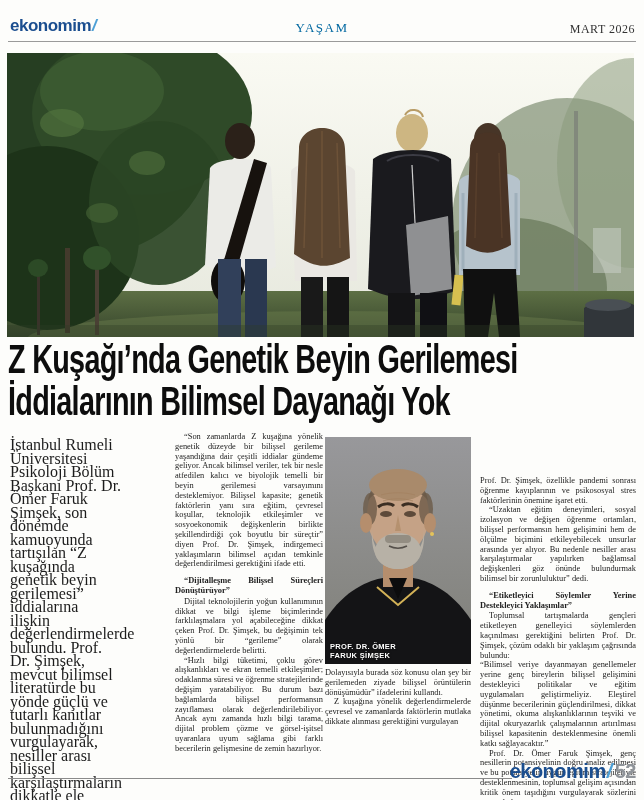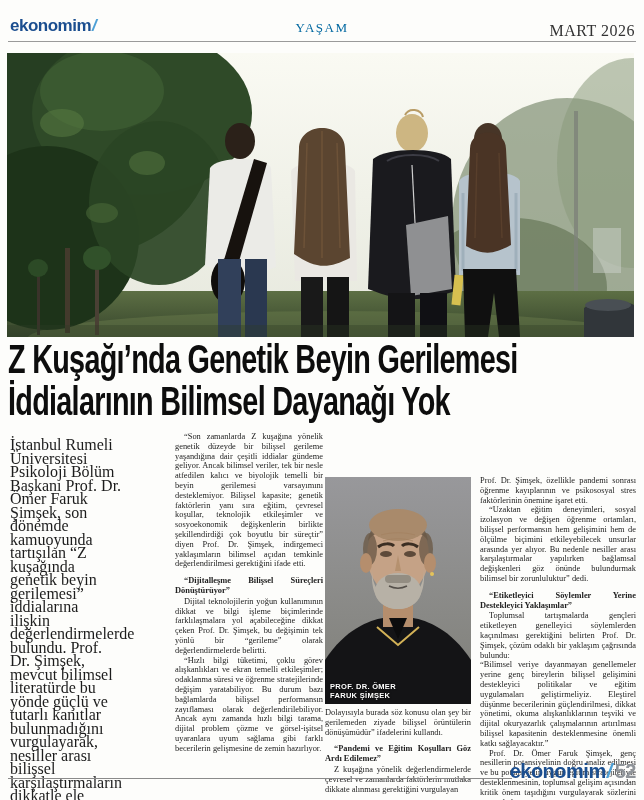"MART 2026" .issue-date { font-size: 16px -> 12px }
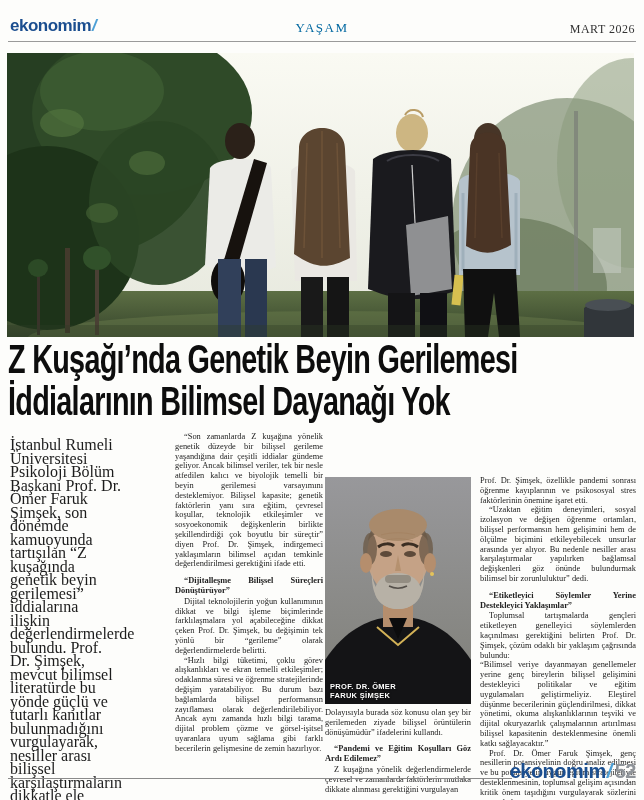"PROF. DR. ÖMER" .col3 { margin-top: 40px -> none }
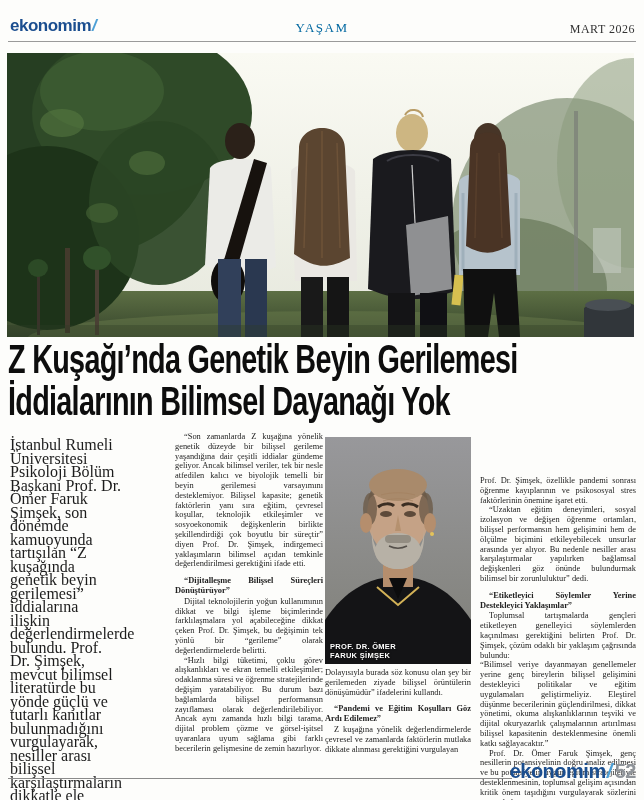"“Pandemi ve Eğitim Koşulları Göz" p.subhead { html: <p>“Pandemi ve Eğitim Koşulları Göz Ardı Edilemez”</p> -> none }
